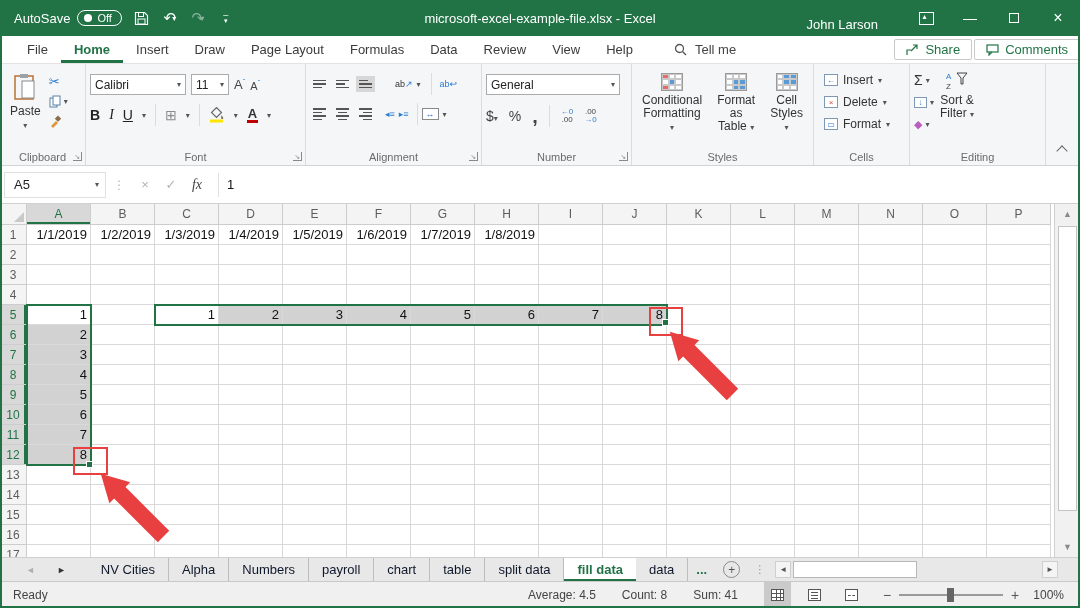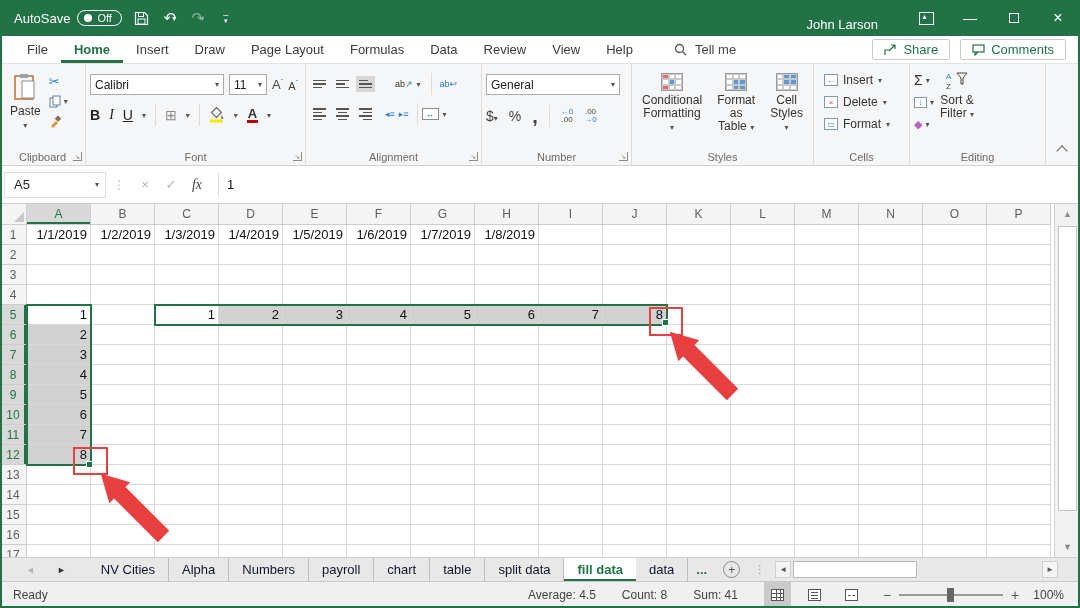"microsoft-excel-example-file.xlsx -" div.tb-title { html: none -> <div>microsoft-excel-example-file.xlsx - Excel</div> }
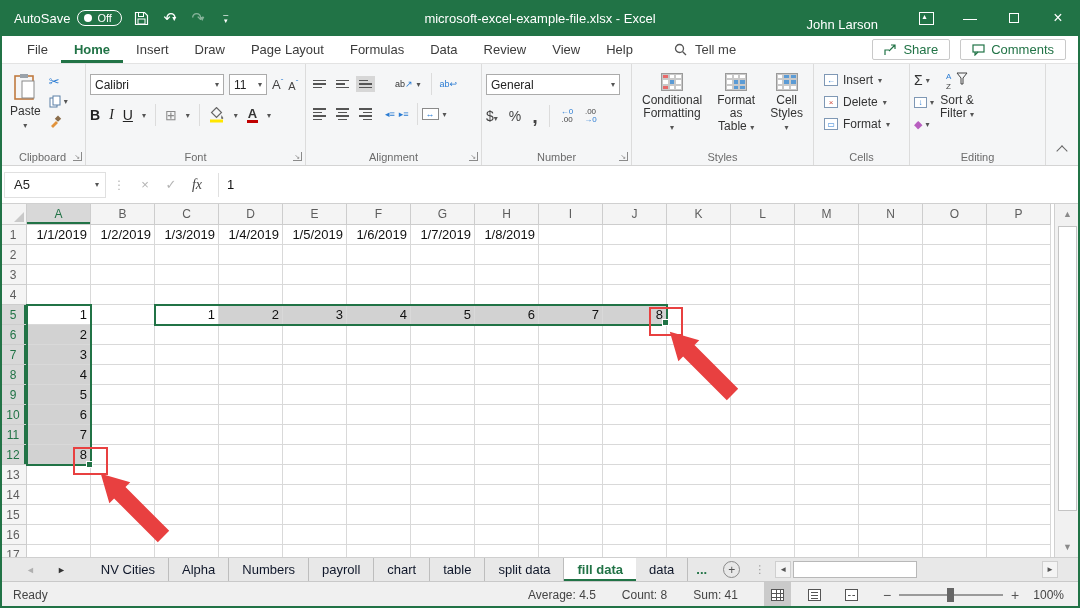"Share" .tab-buttons { gap: 10px -> 2px; padding-right: 14px -> none }
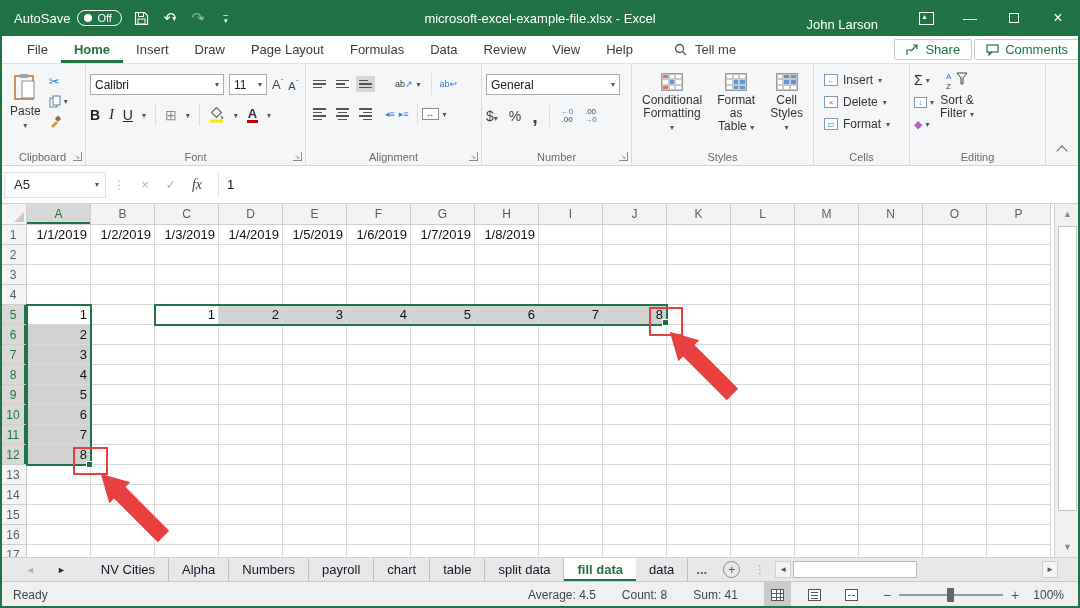"Calibri" div.combo { width: 134px -> 96px }
